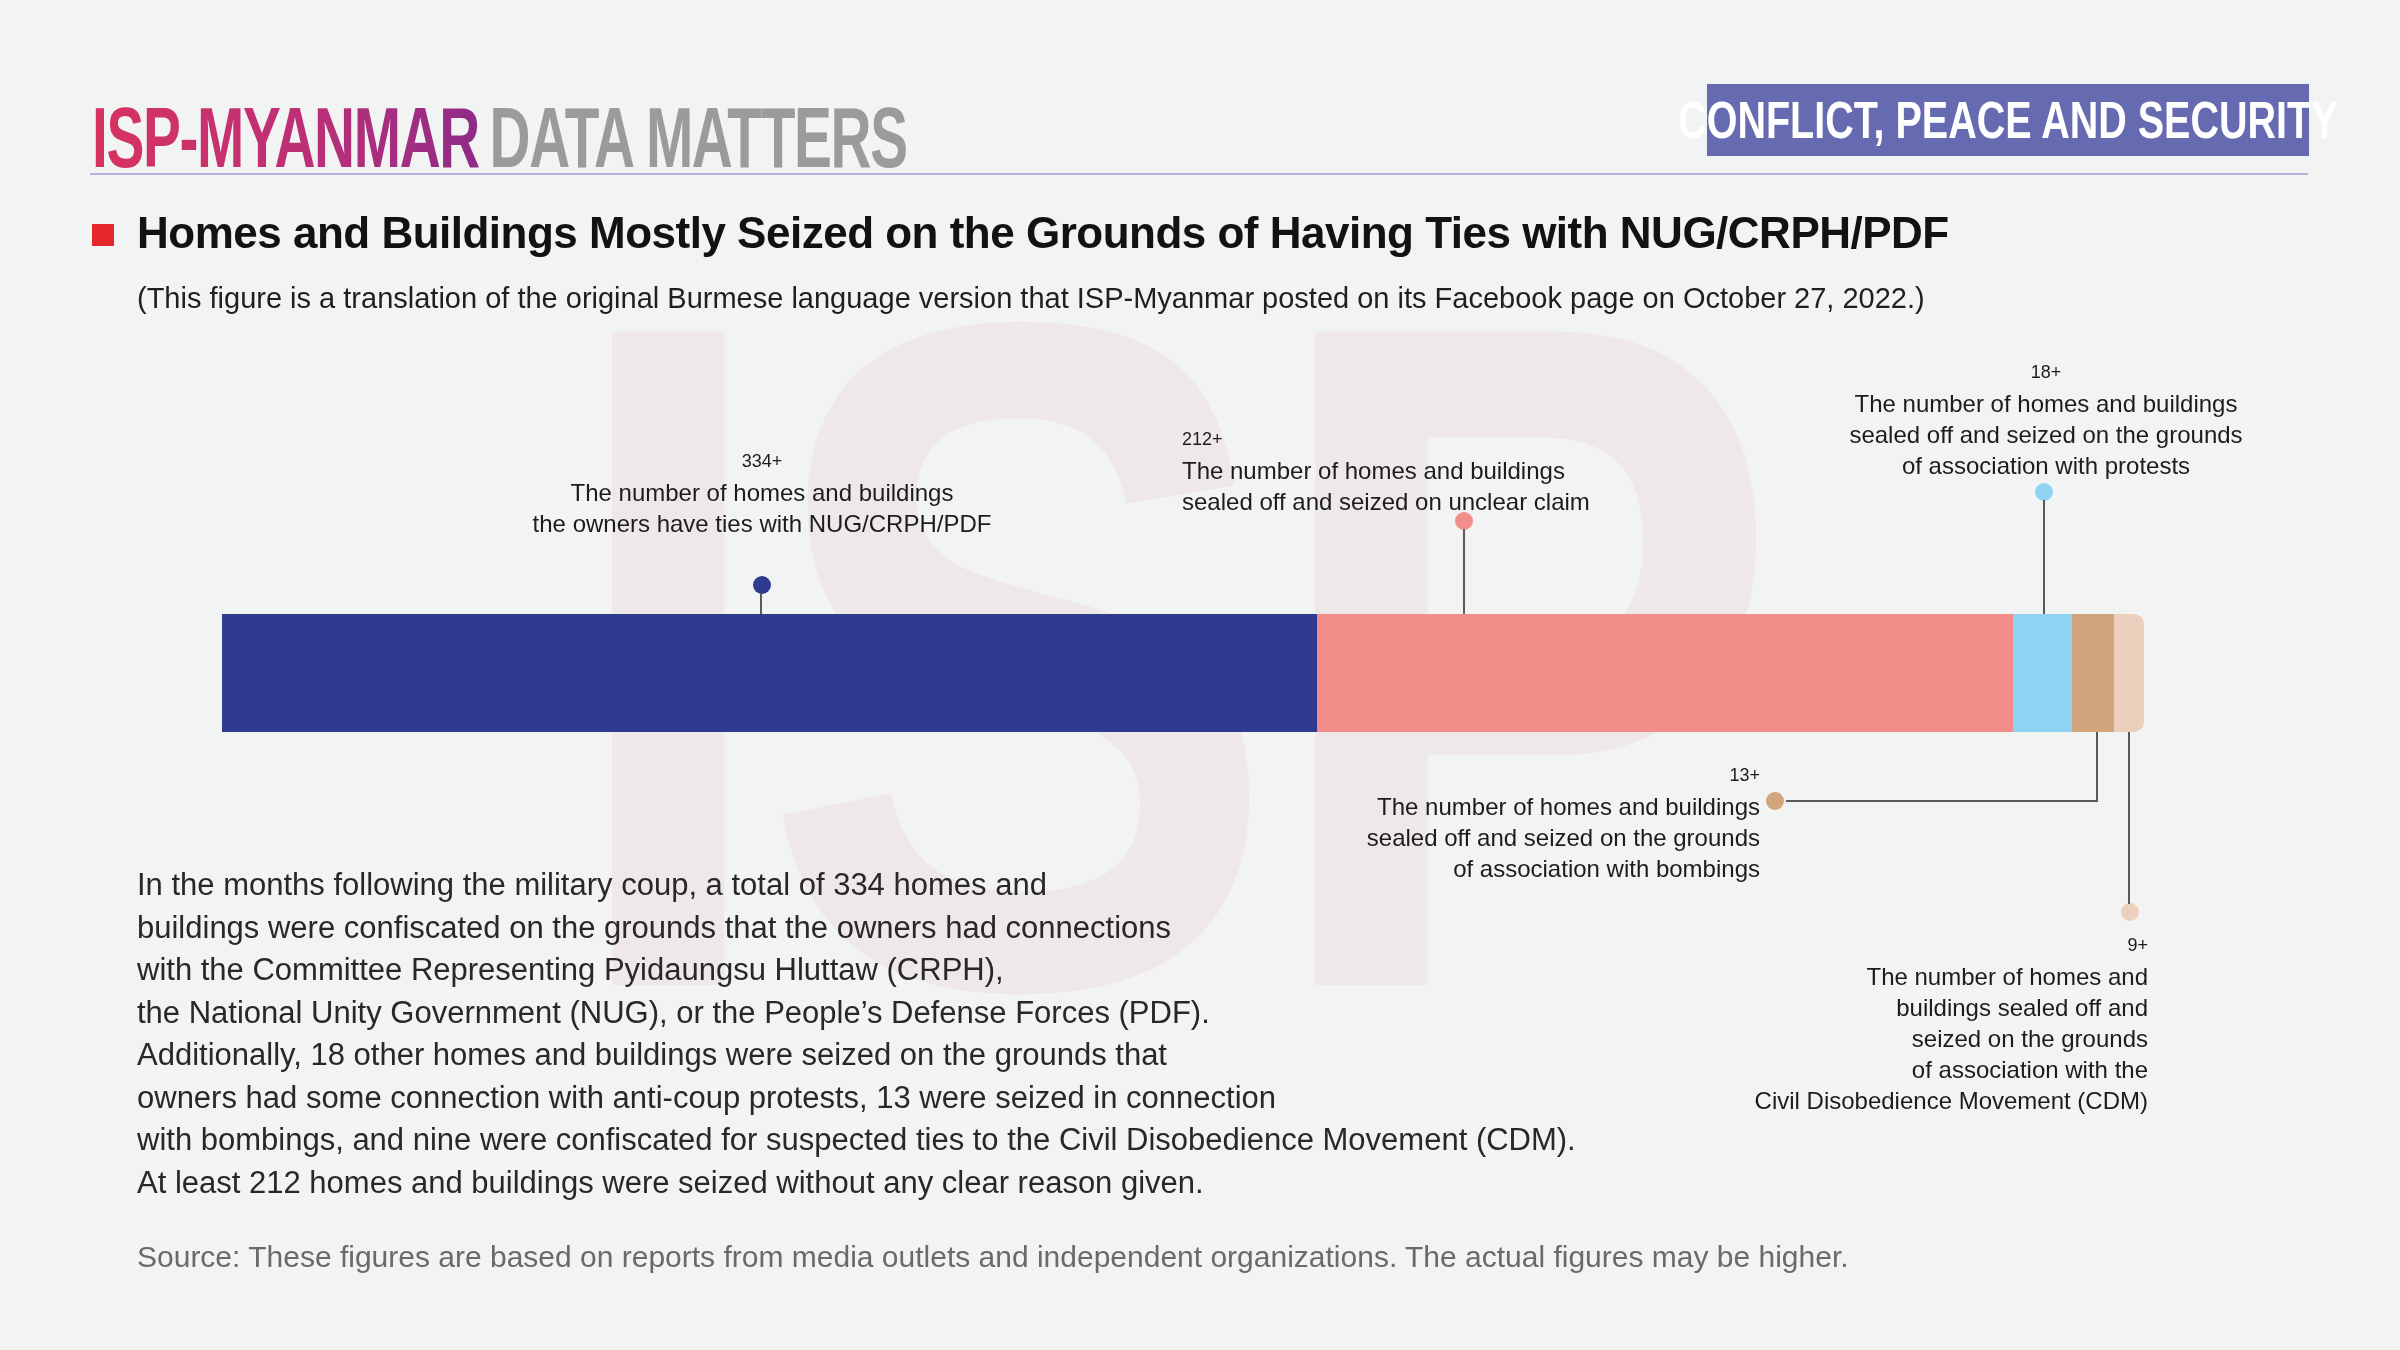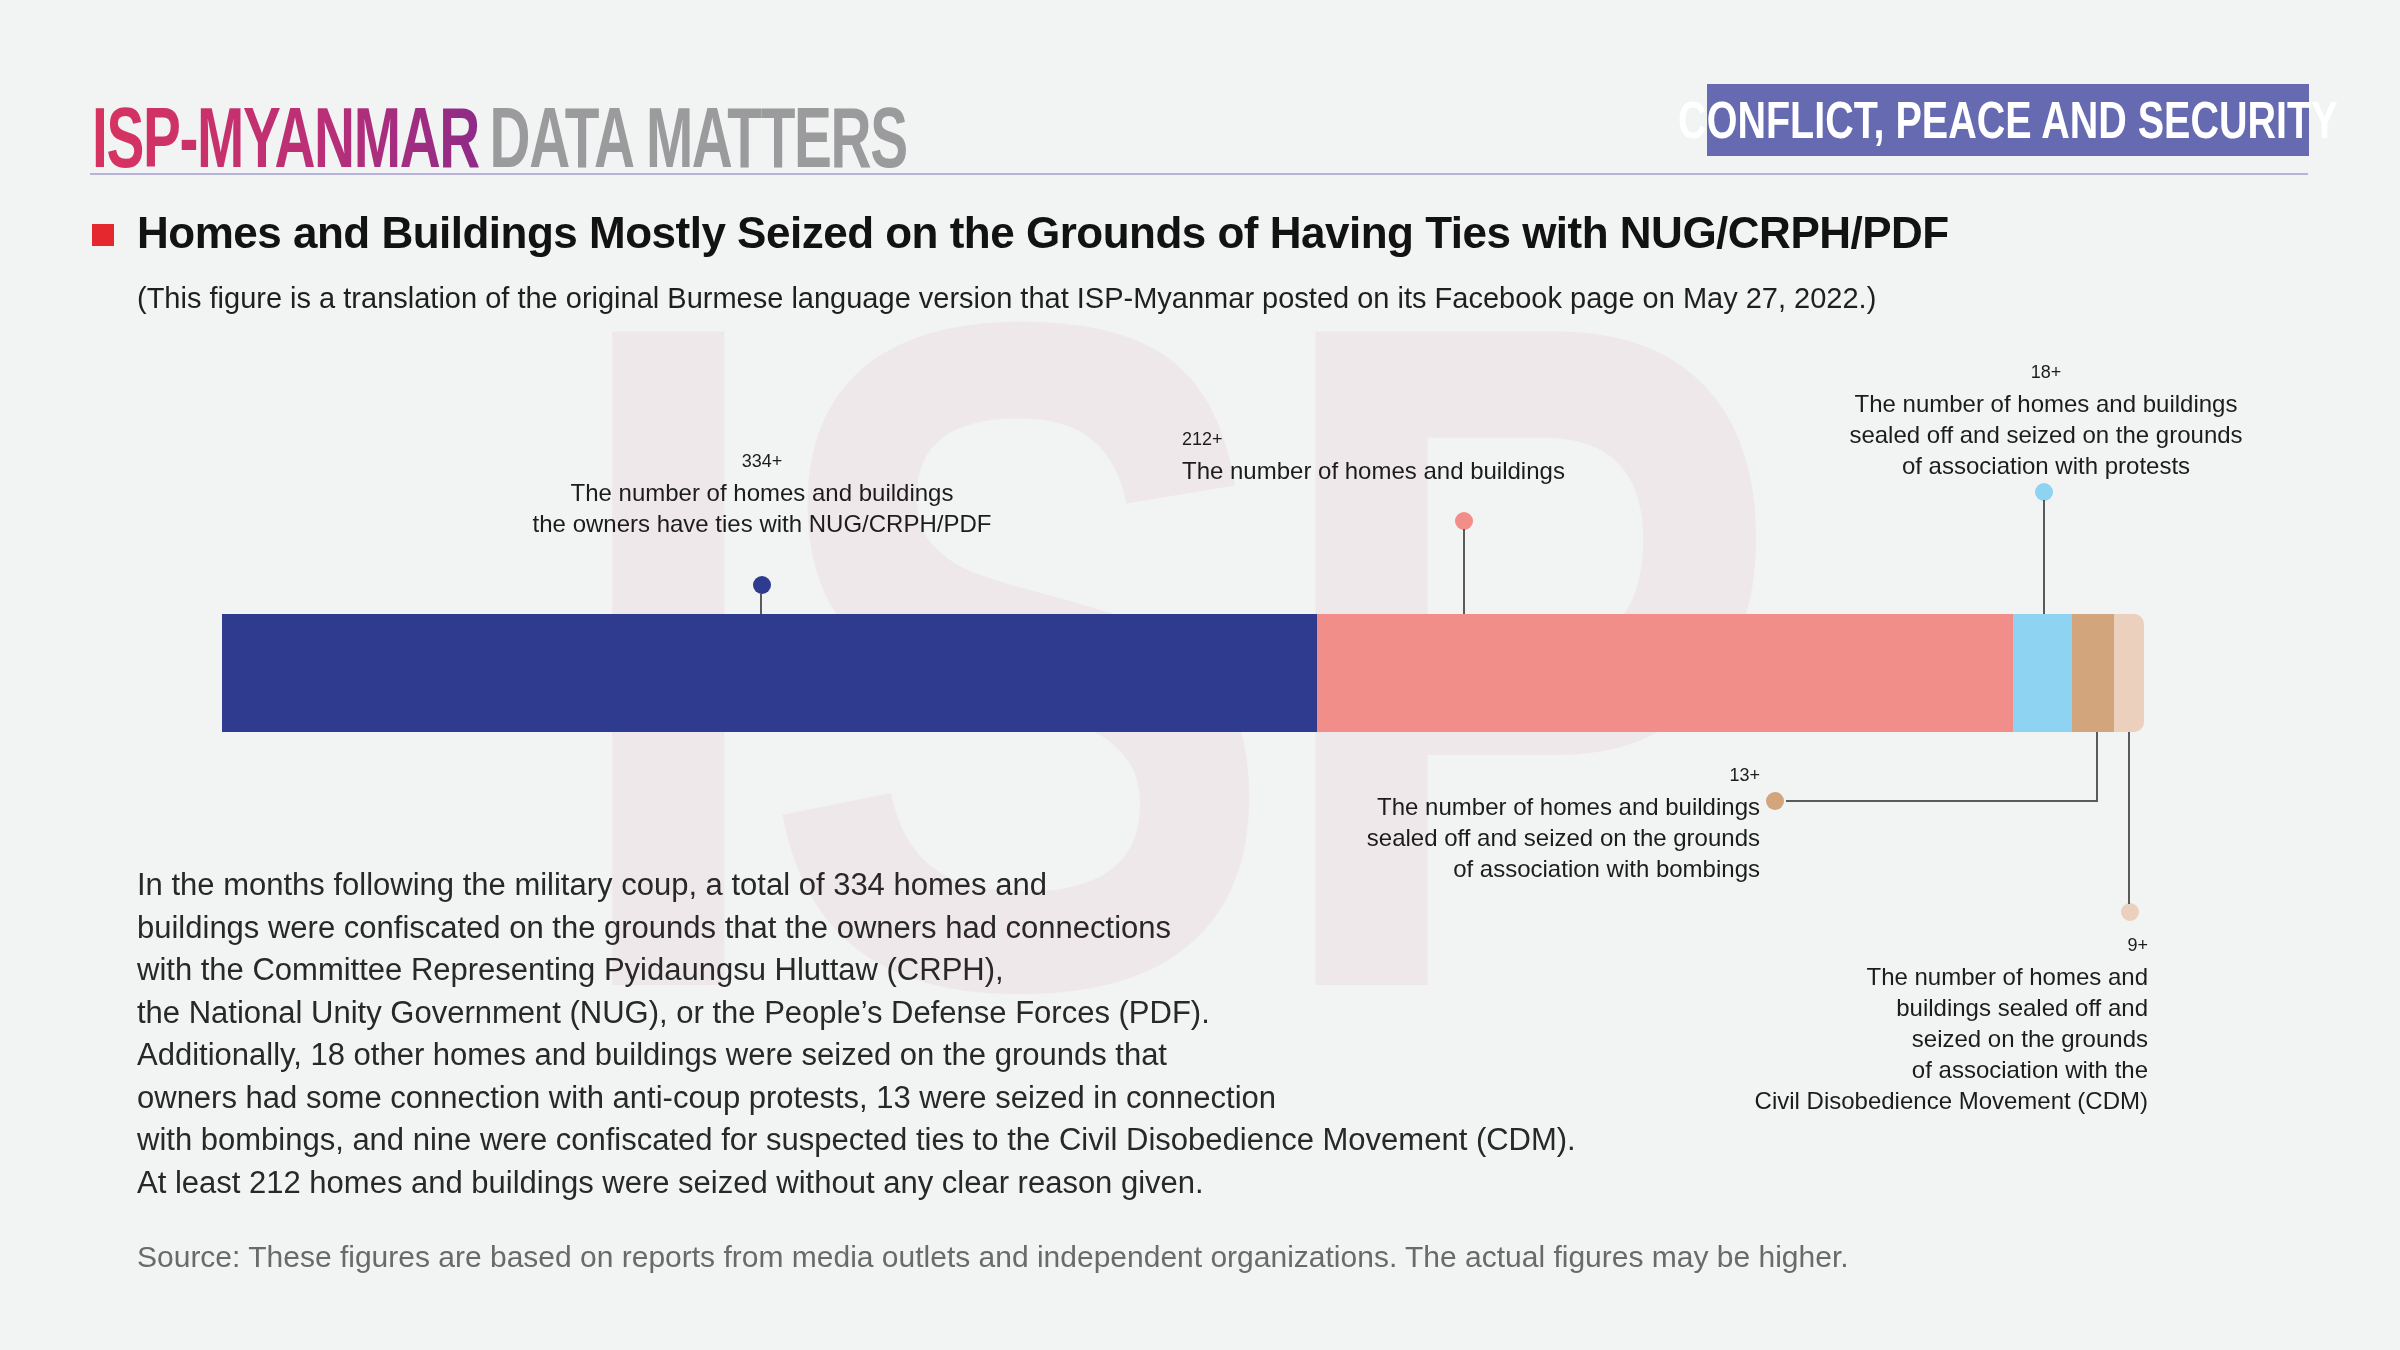"(This figure is a translation" div.page-subtitle { text: May -> October }
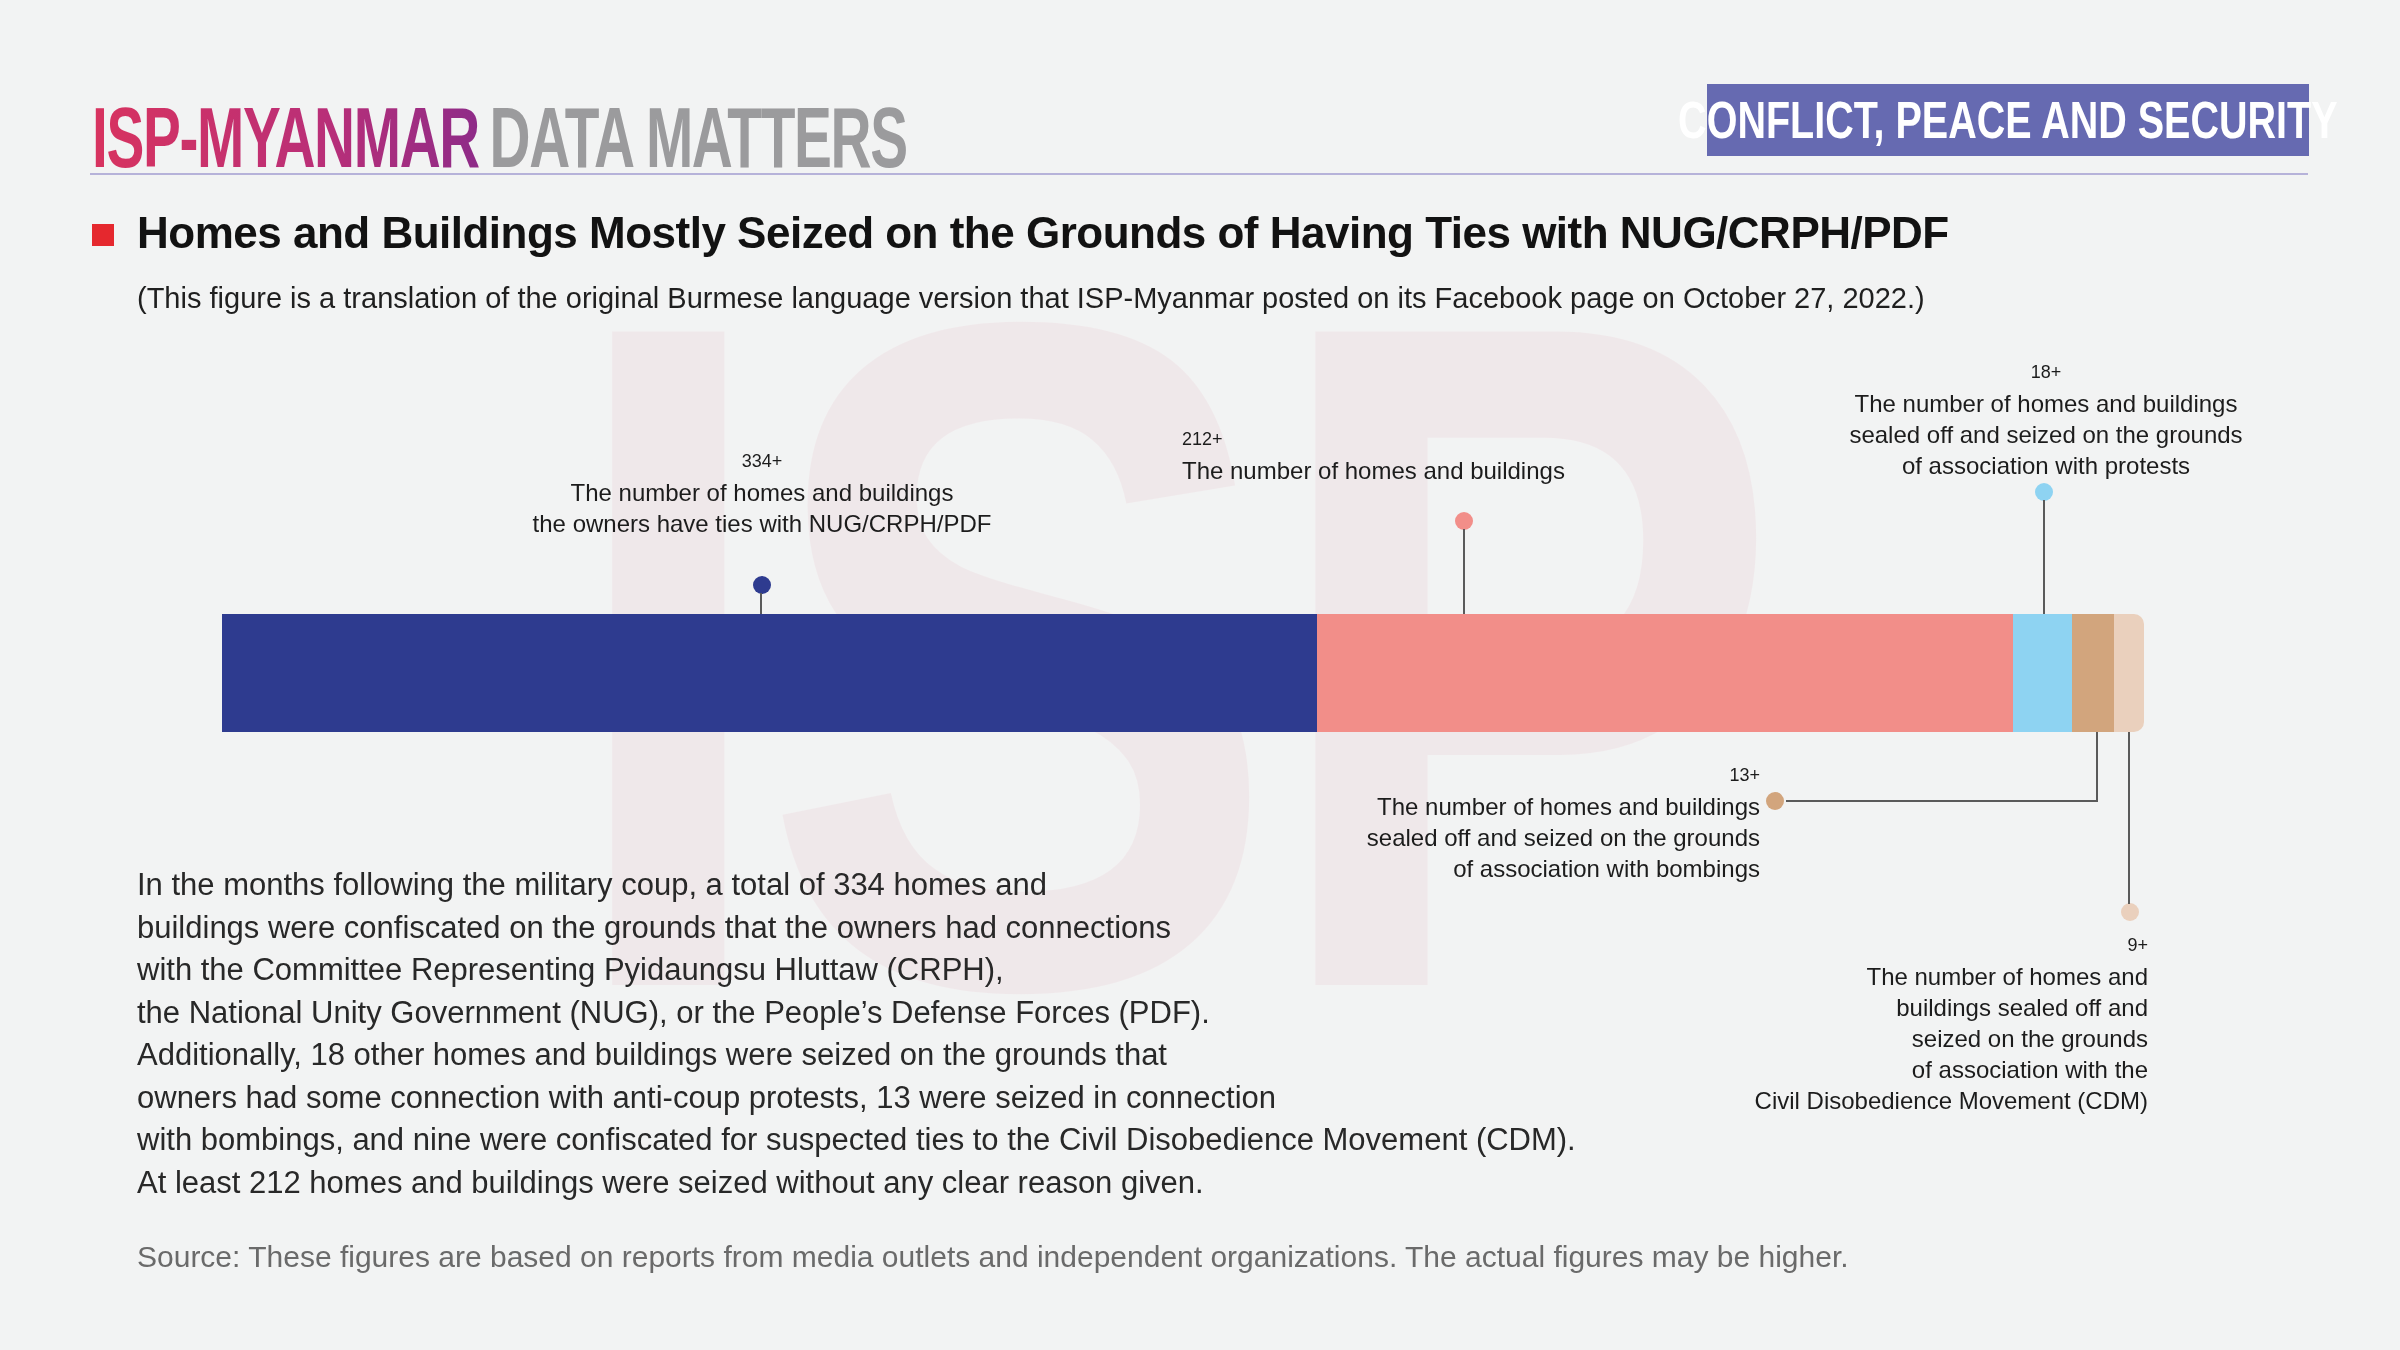"sealed off and seized on unclear" div { html: none -> <div>sealed off and seized on unclear claim</div> }
